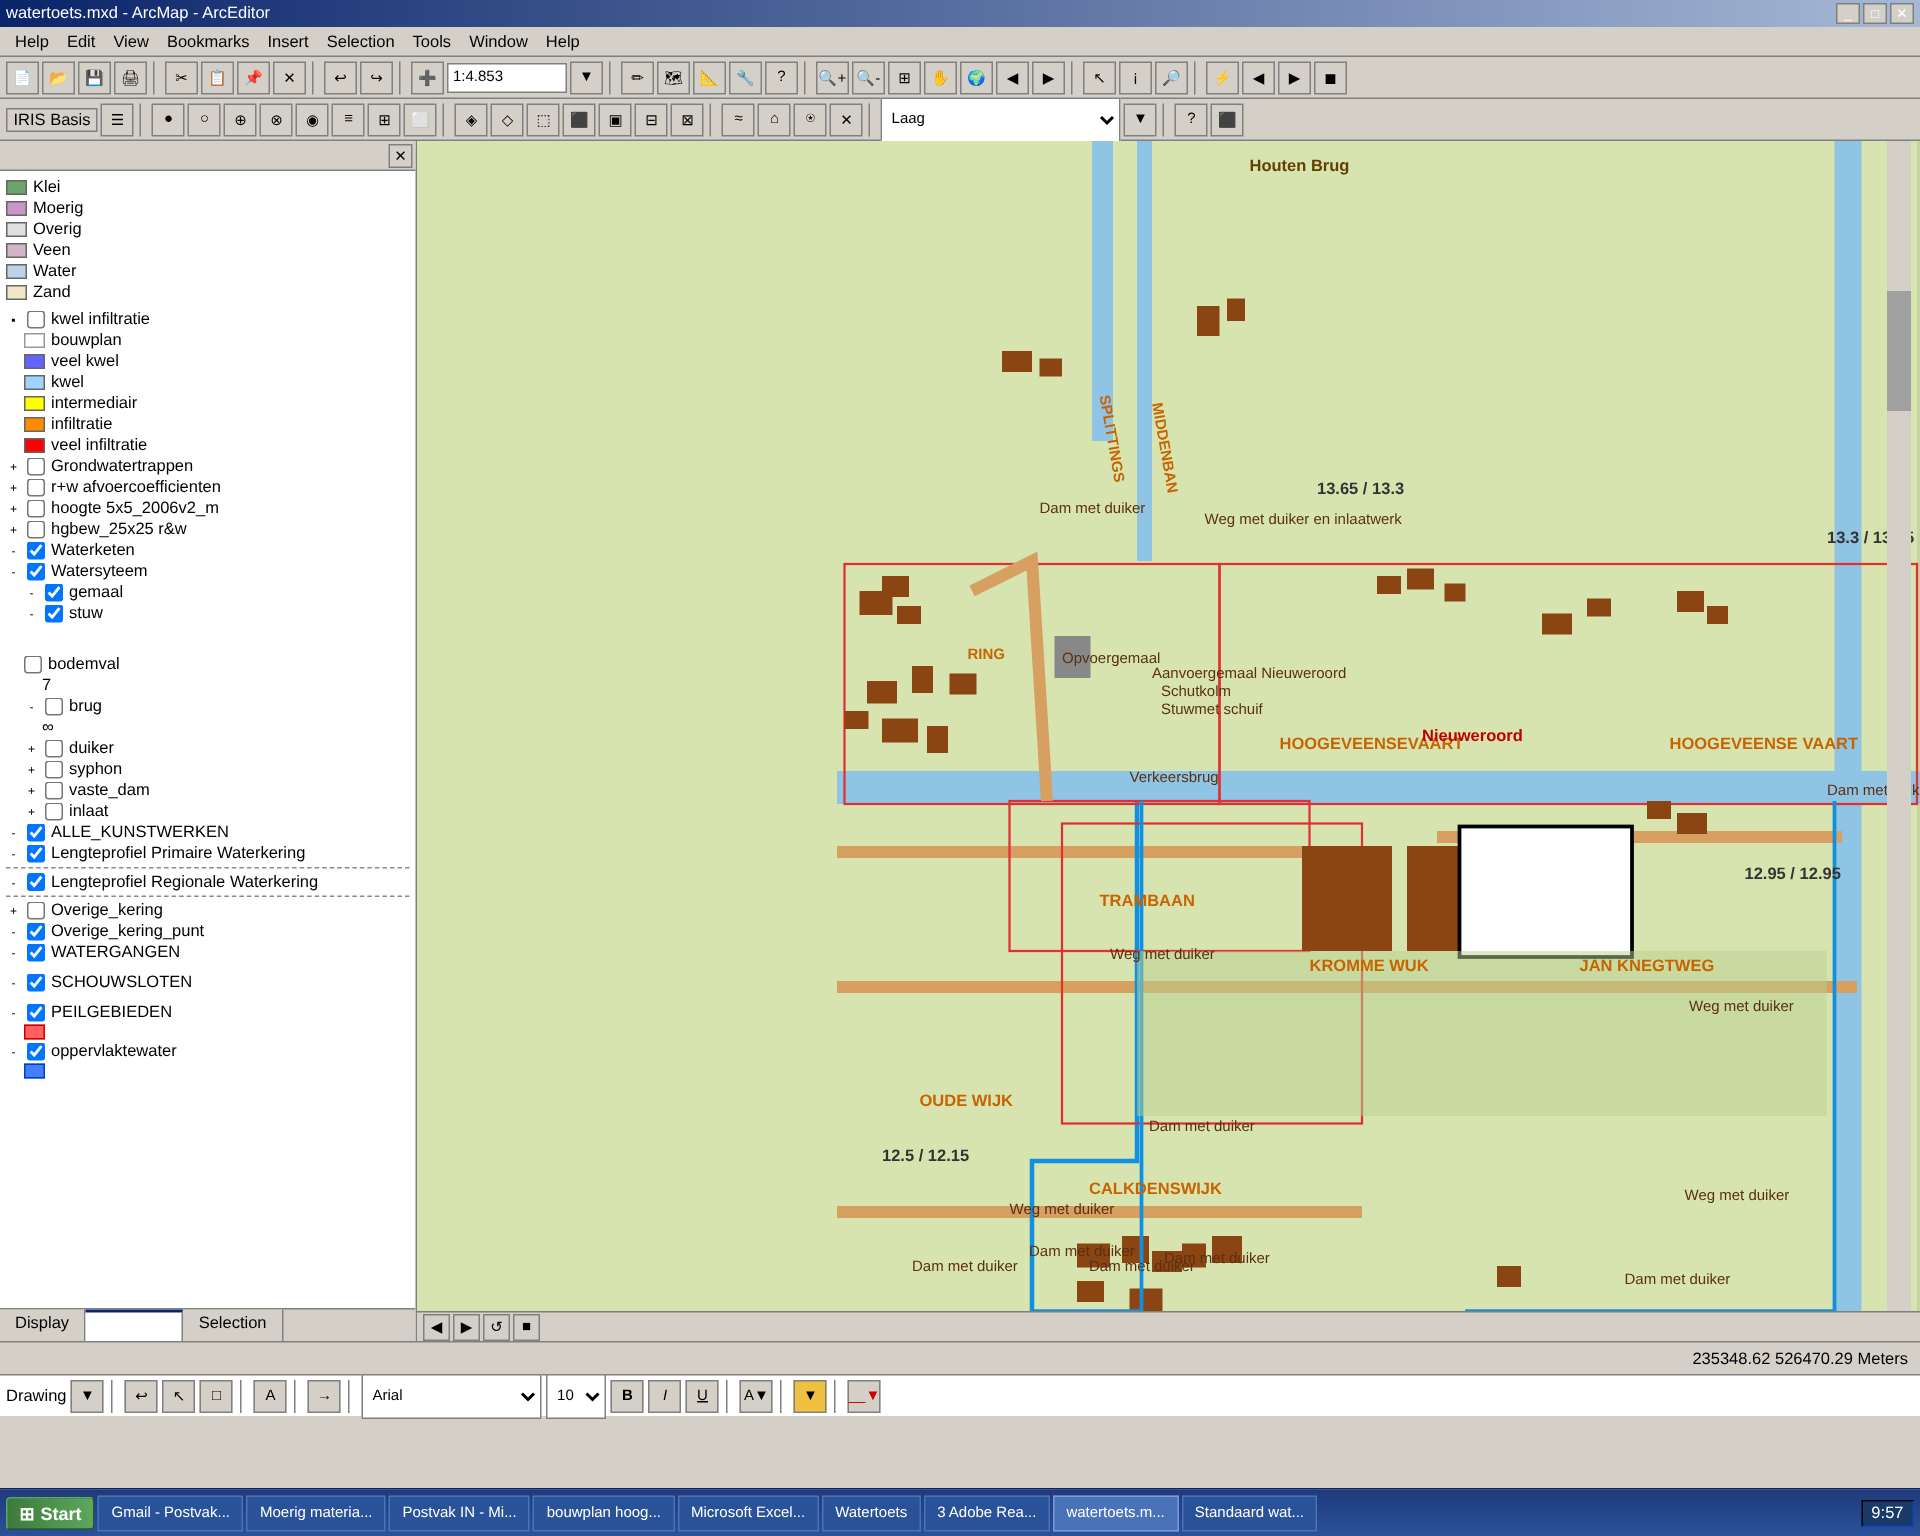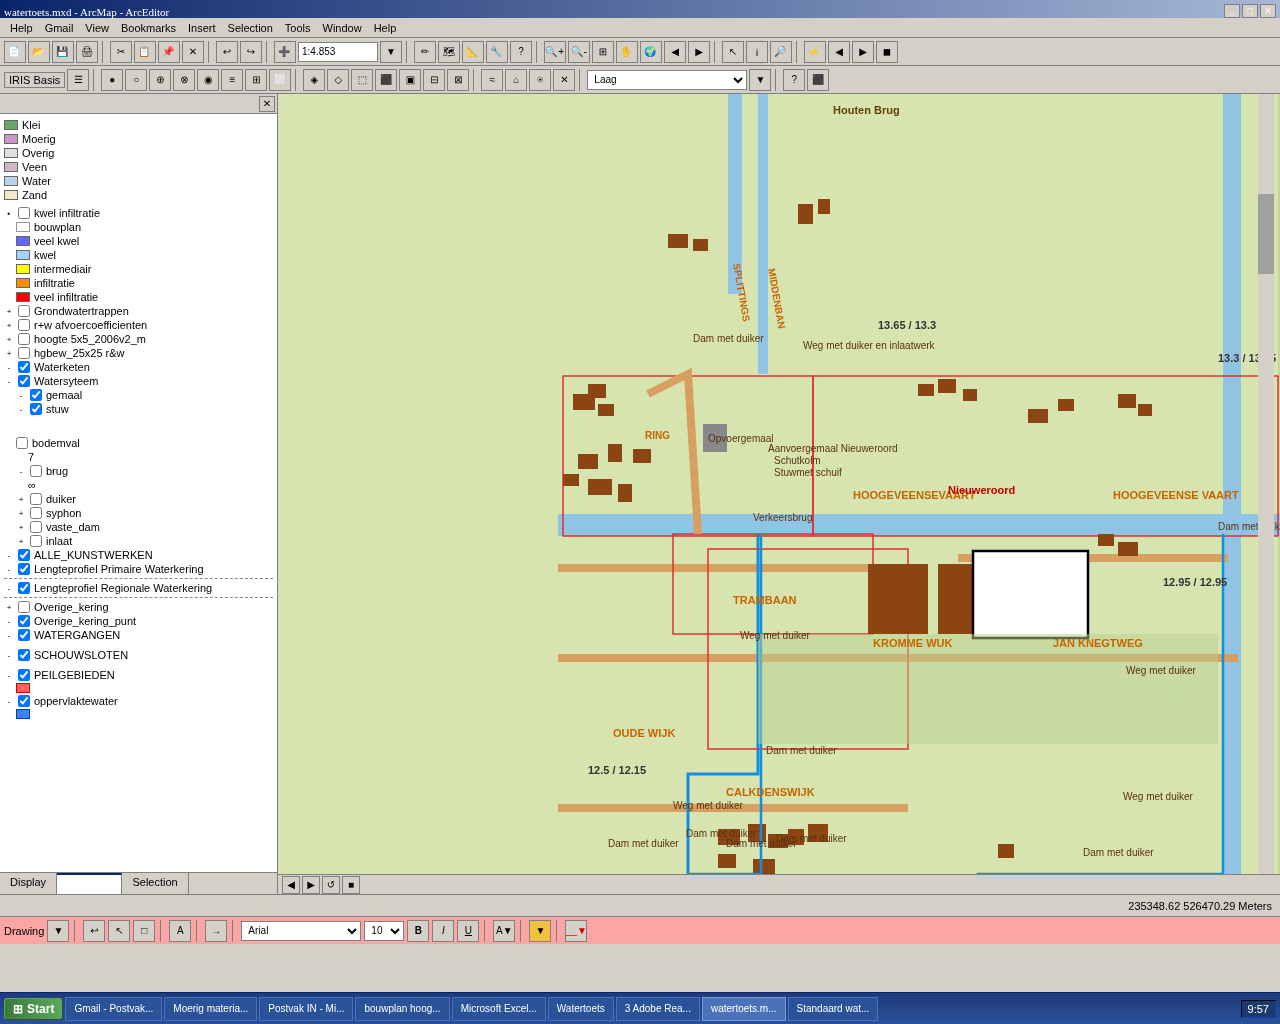"watertoets.mxd - ArcMap - ArcEditor" #titlebar { align-items: flex-end -> center; font-family: Liberation Serif, serif -> none }
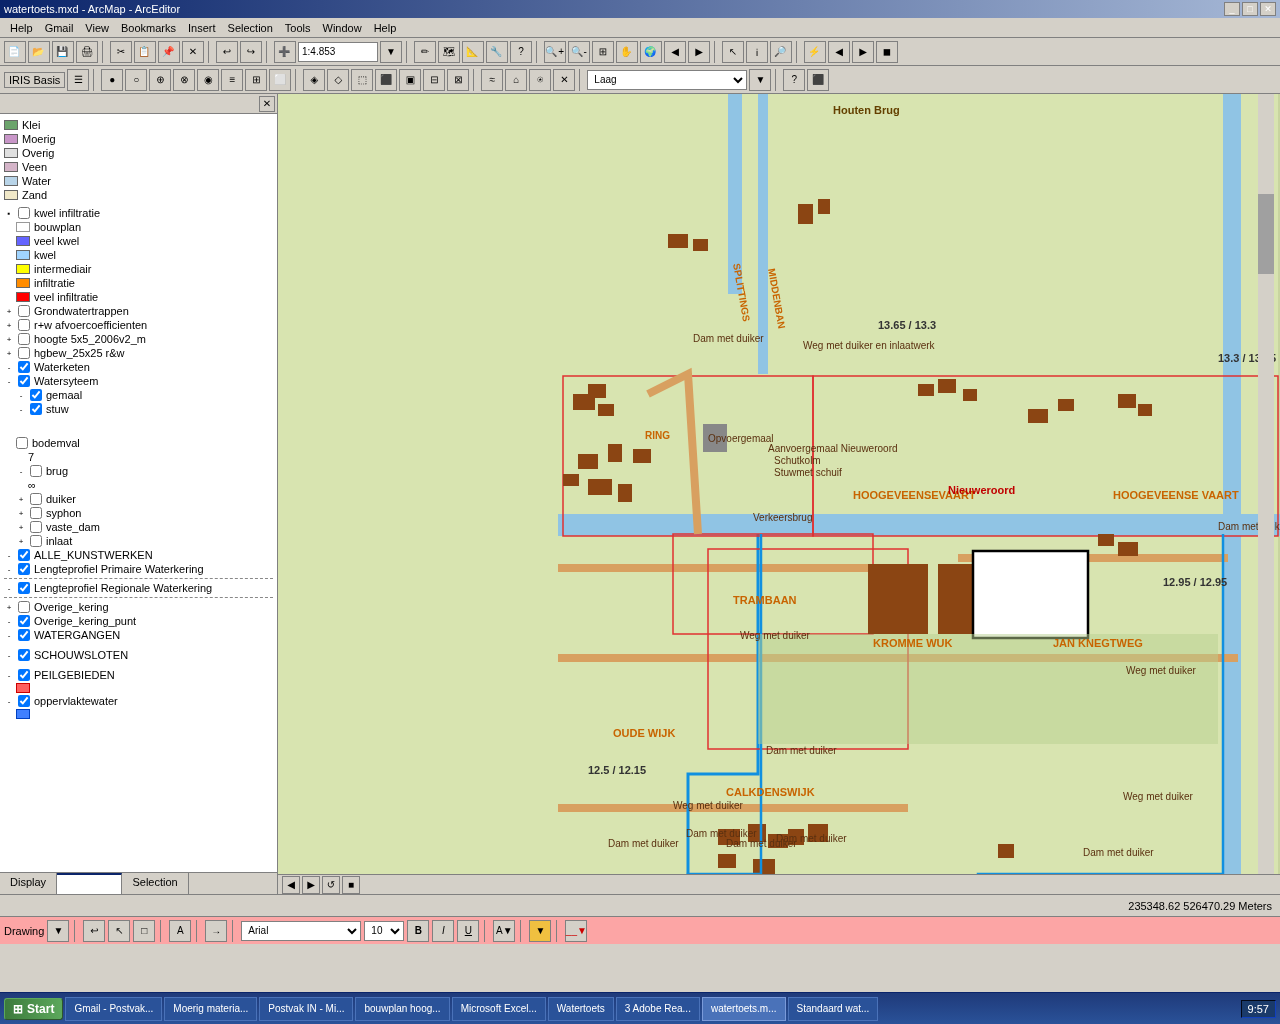"Gmail" span.menu-item { text: Gmail -> Edit }
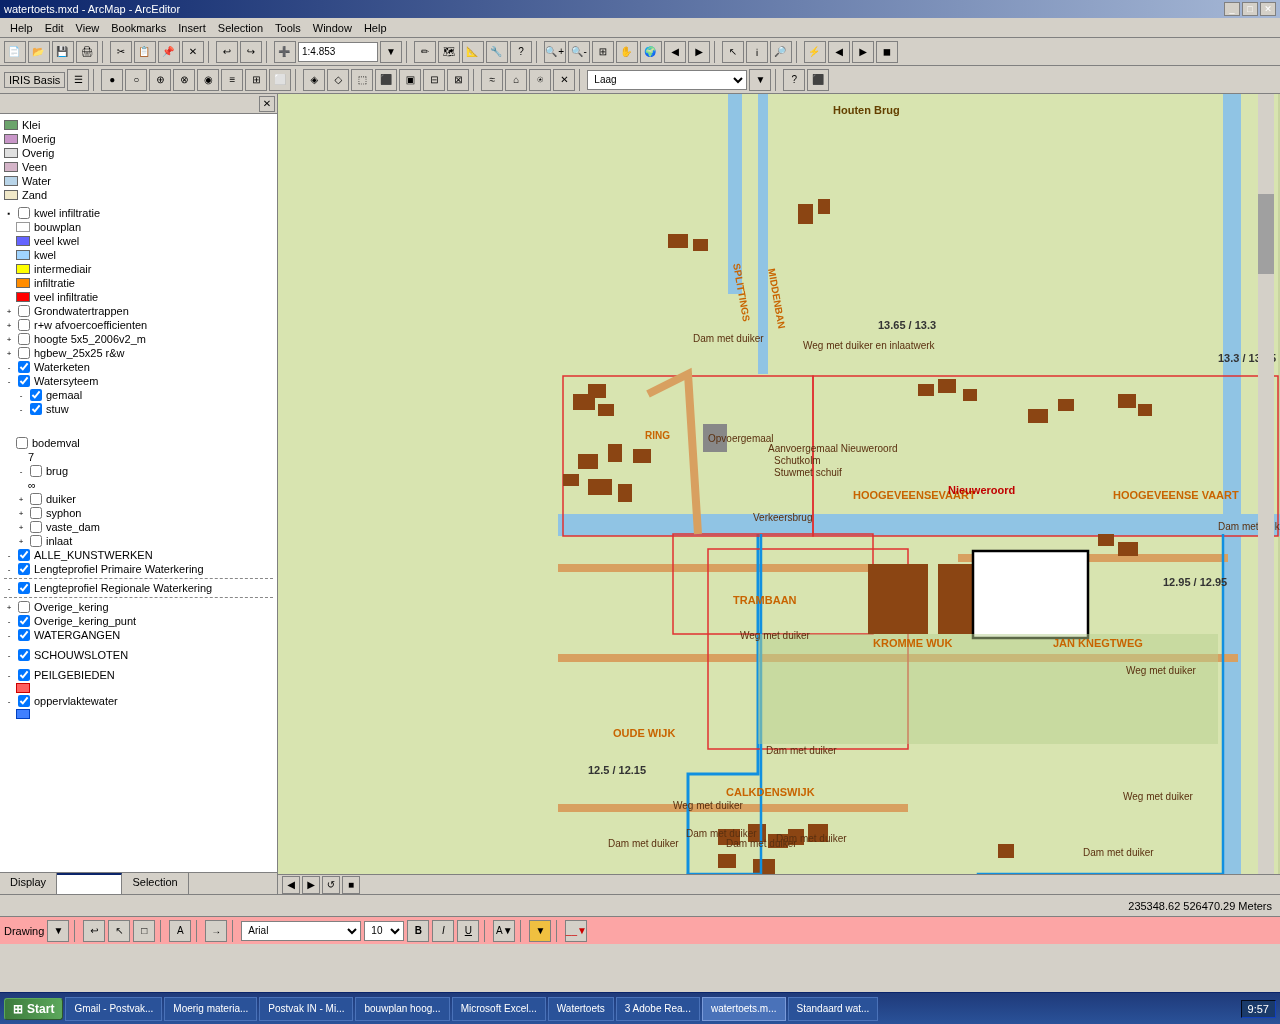"Laag" .tb-dropdown { height: 20px -> 30px }
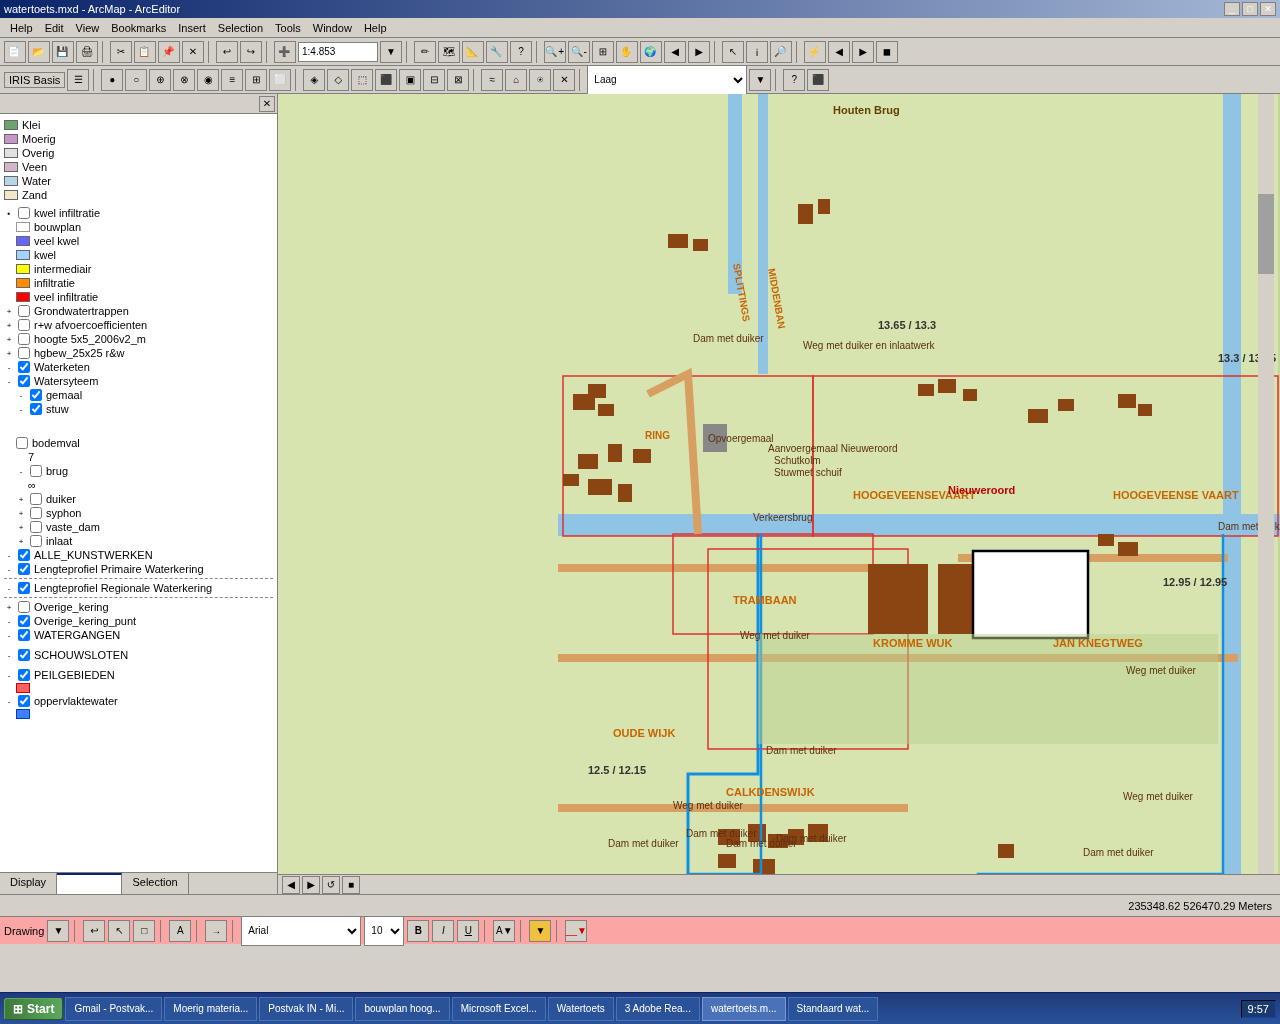"Drawing" div { background: #fca5a5 -> #ffffff }
